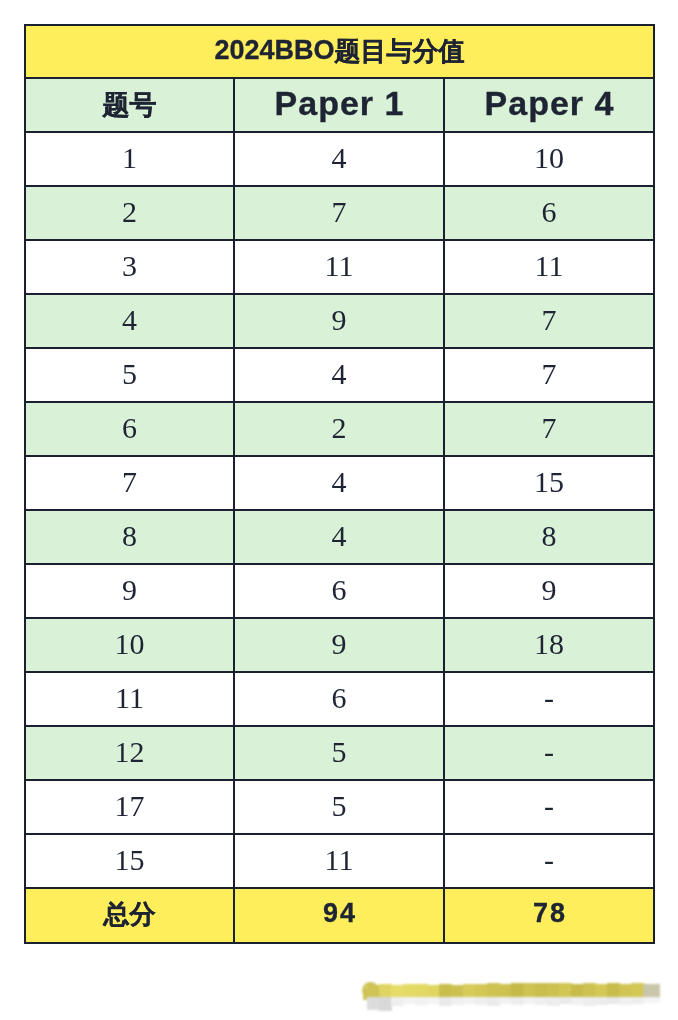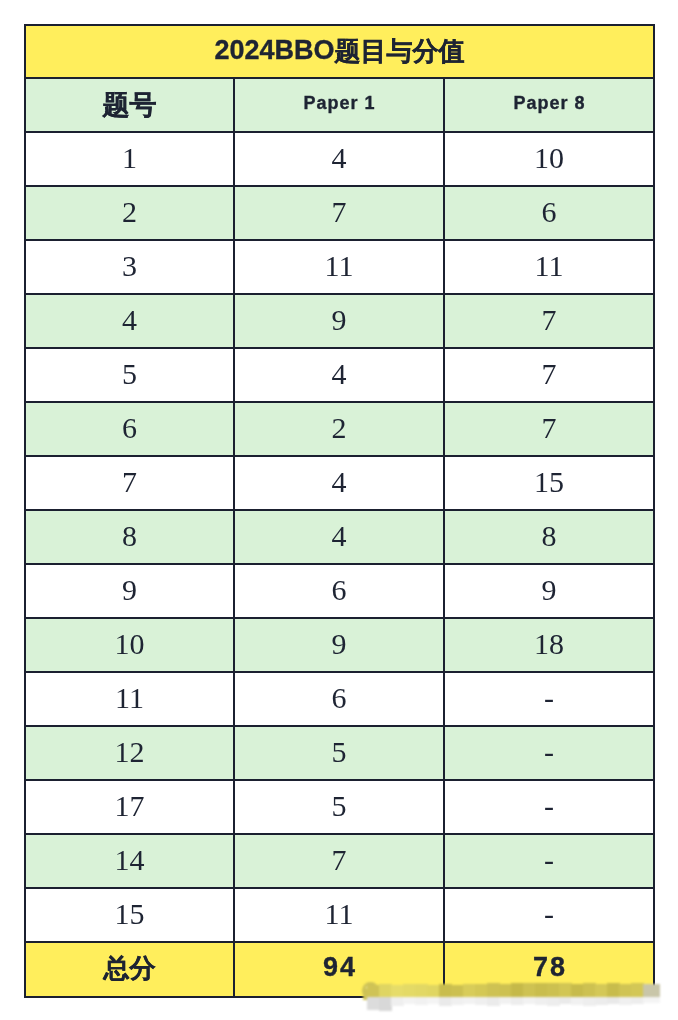"Paper 1" .hd { font-size: 18px -> 34px }
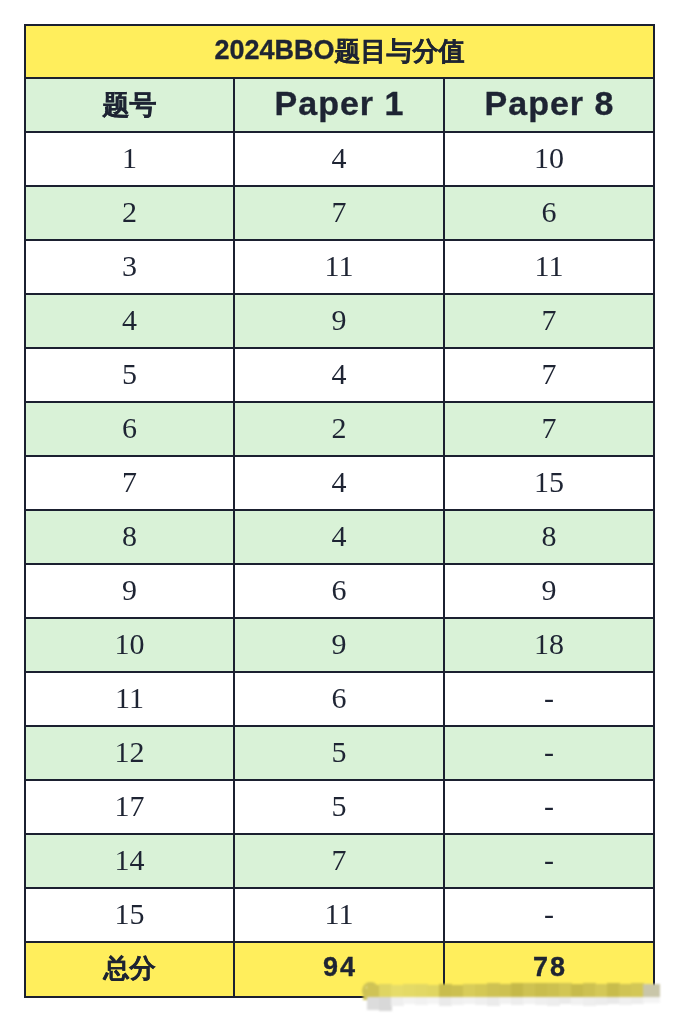"Paper 8" span.hd { text: 8 -> 4 }
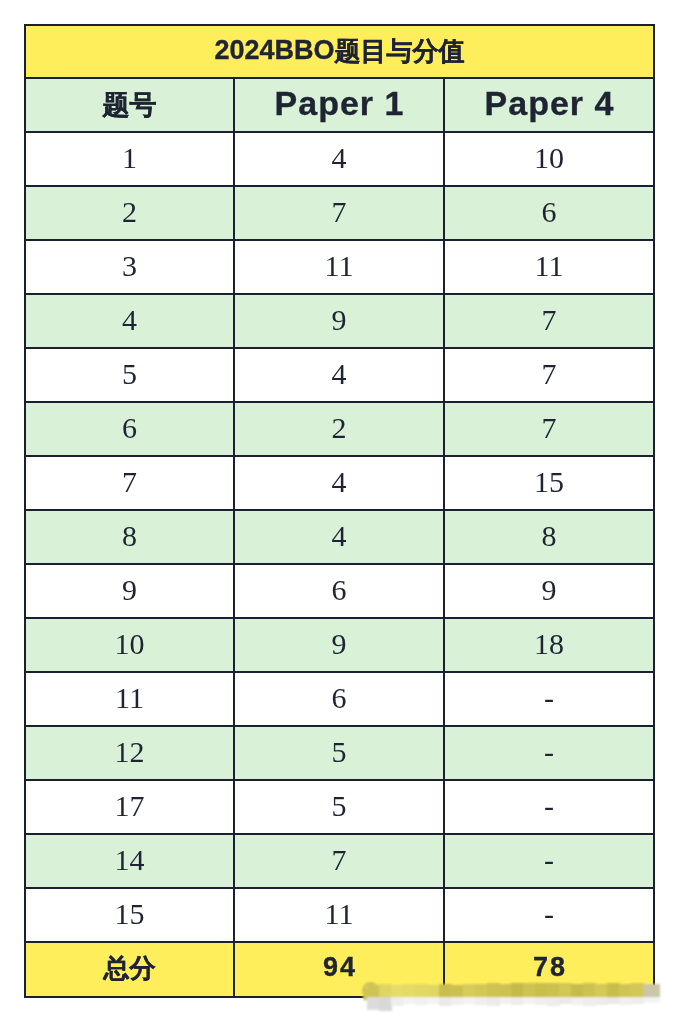"14" tr.data-row { html: <tr> <td><span>14</span></td> <td><span>7</span></td> <td><span>-</span></td> </tr> -> none }
